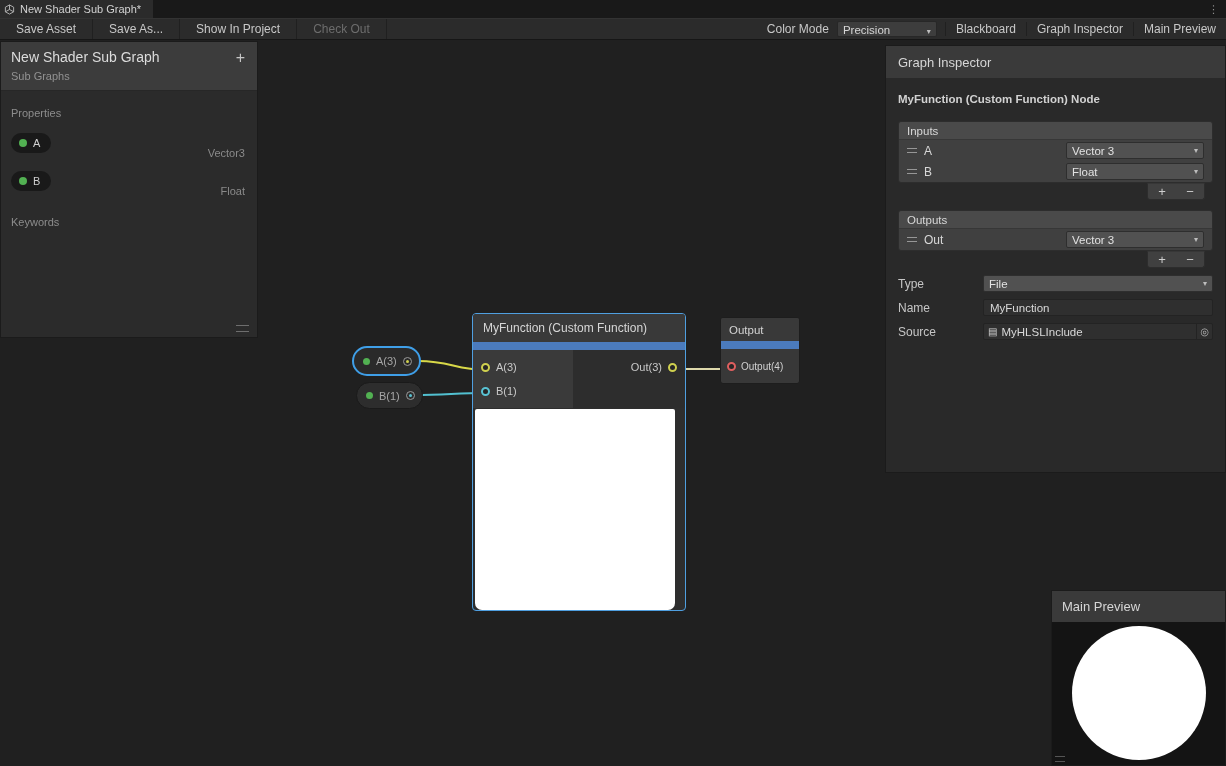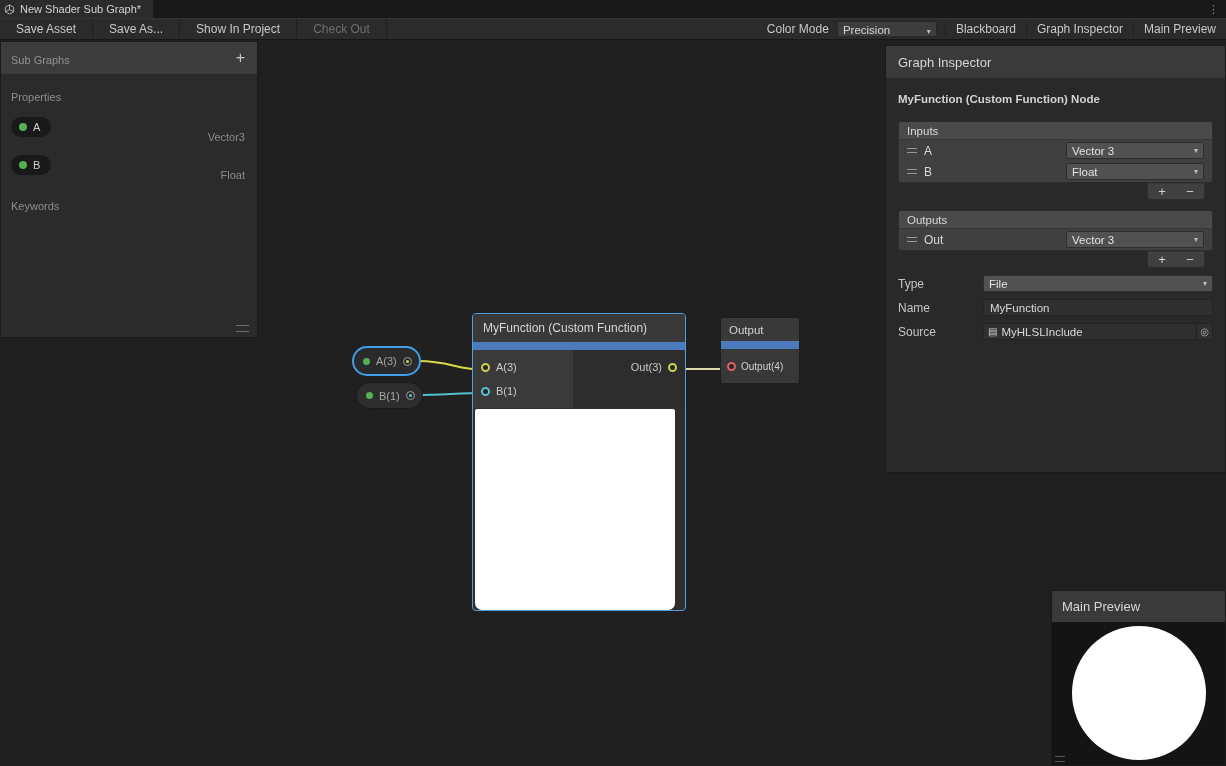"New Shader Sub Graph" div.bb-title { html: none -> <div>New Shader Sub Graph</div> }
